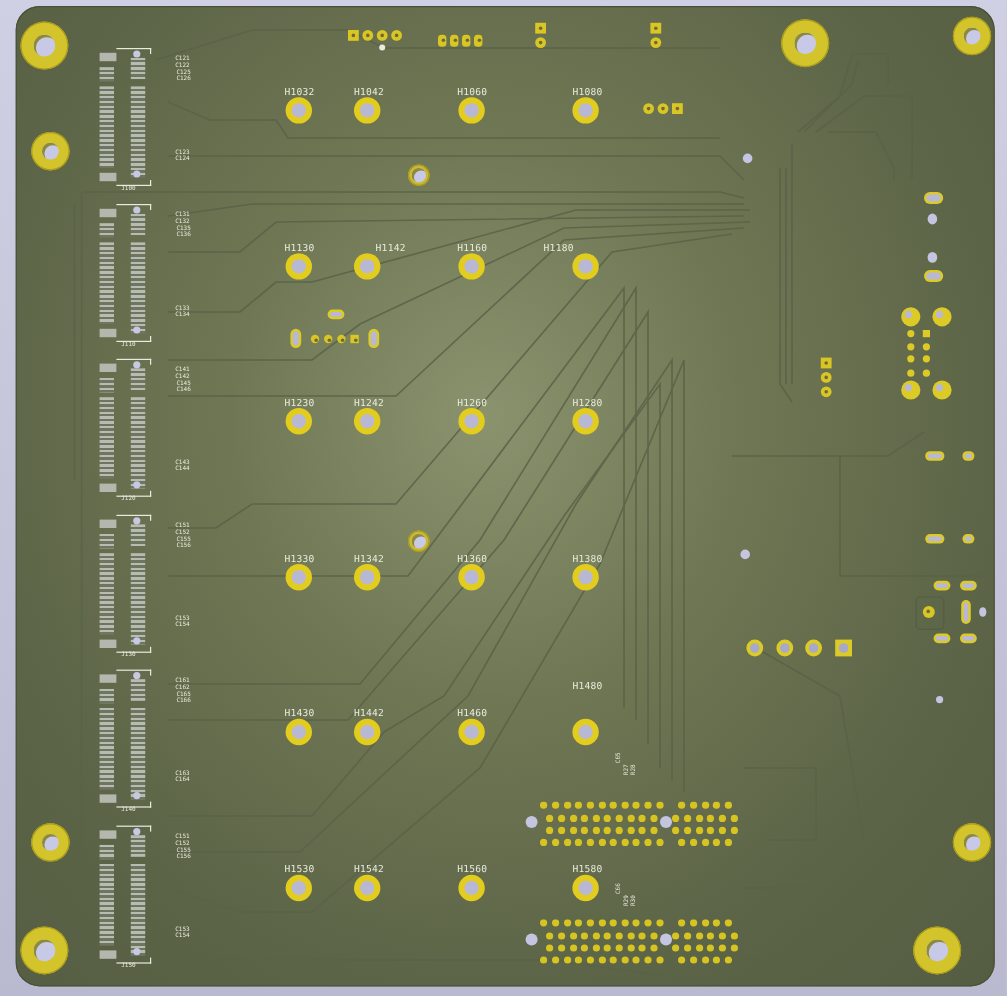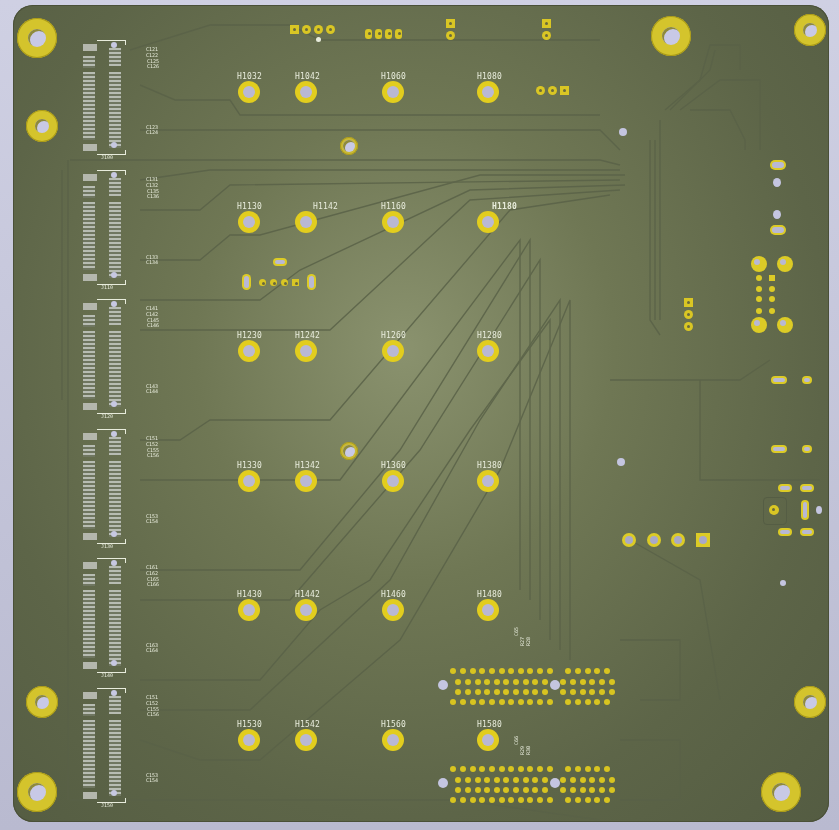"H1180" span.hlabel { font-weight: bold -> none; left: 492px -> 453px }
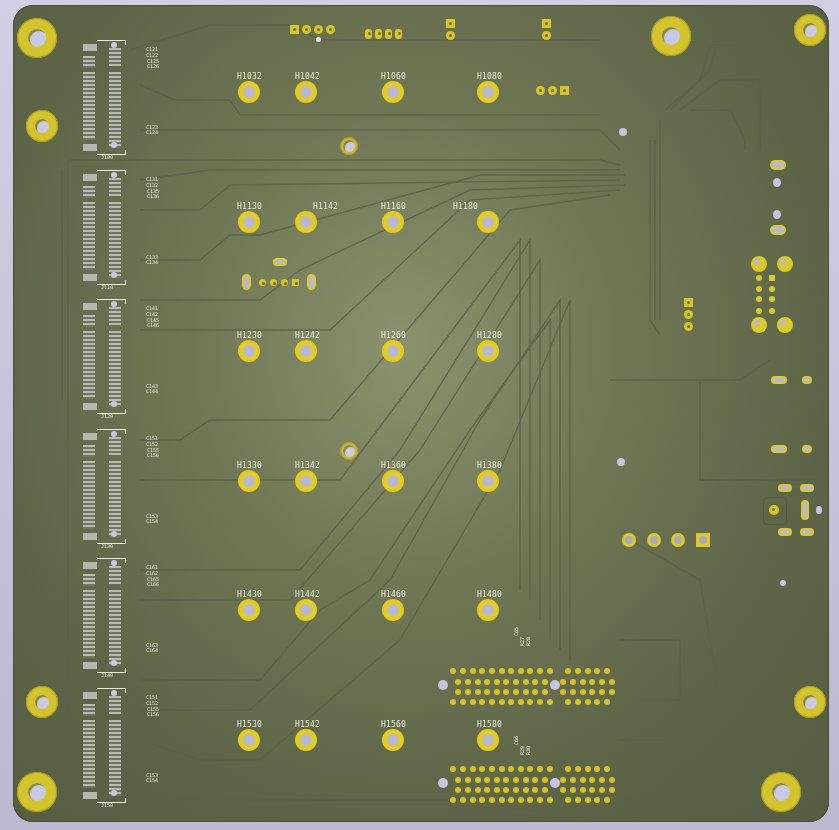"H1480" span.hlabel { top: 591px -> 568px }
